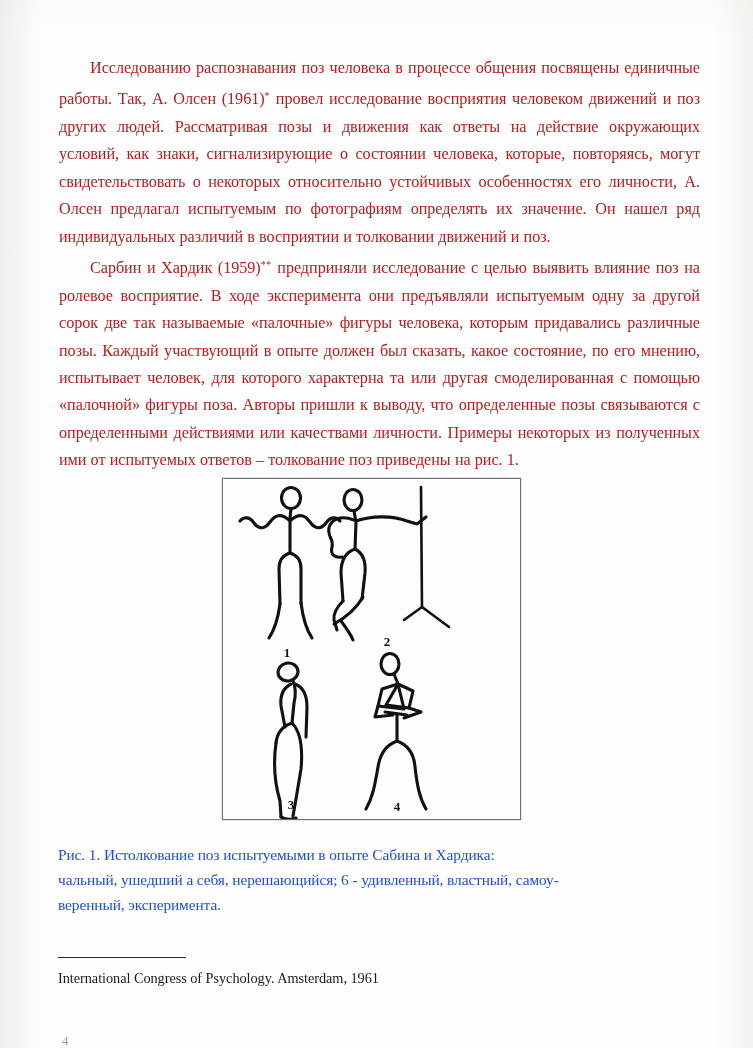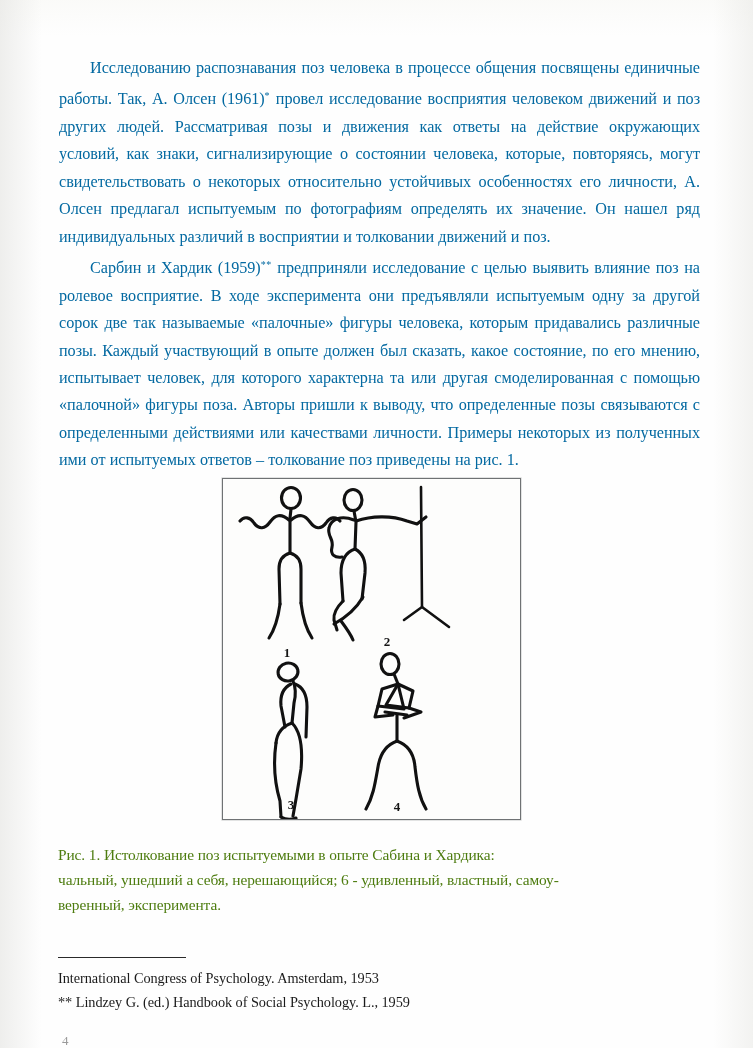"Исследованию распознавания поз человека" .body-text { color: #0369a1 -> #b91c1c }
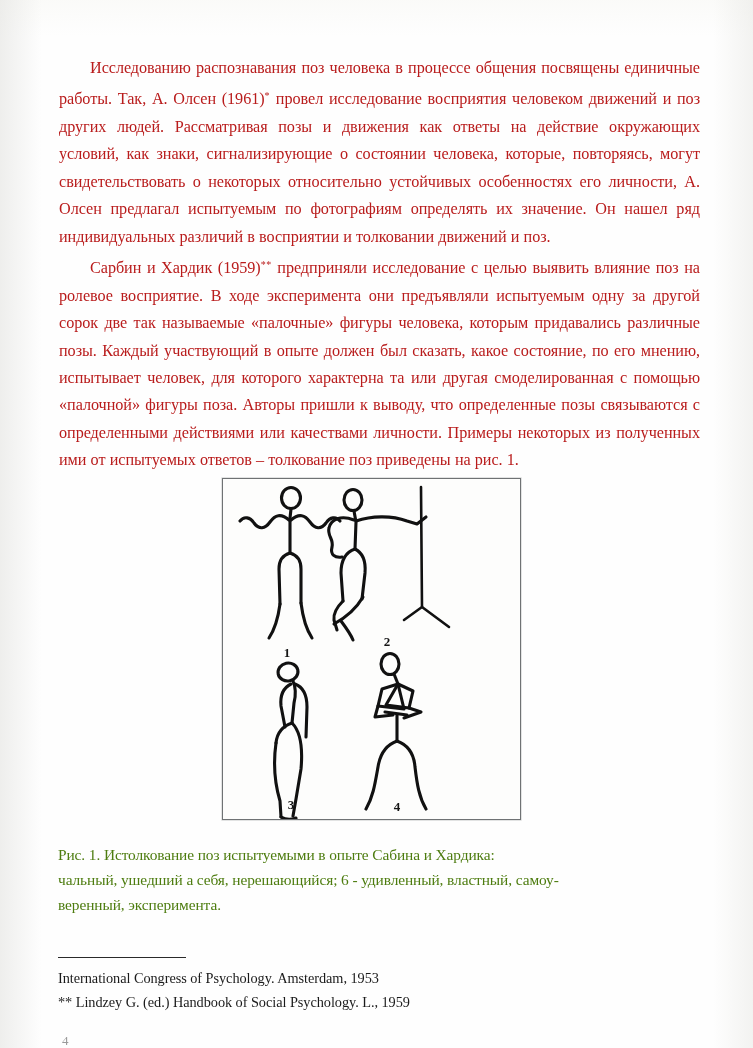"Рис. 1. Истолкование поз испытуемыми" #caption { color: #4d7c0f -> #1d4ed8 }
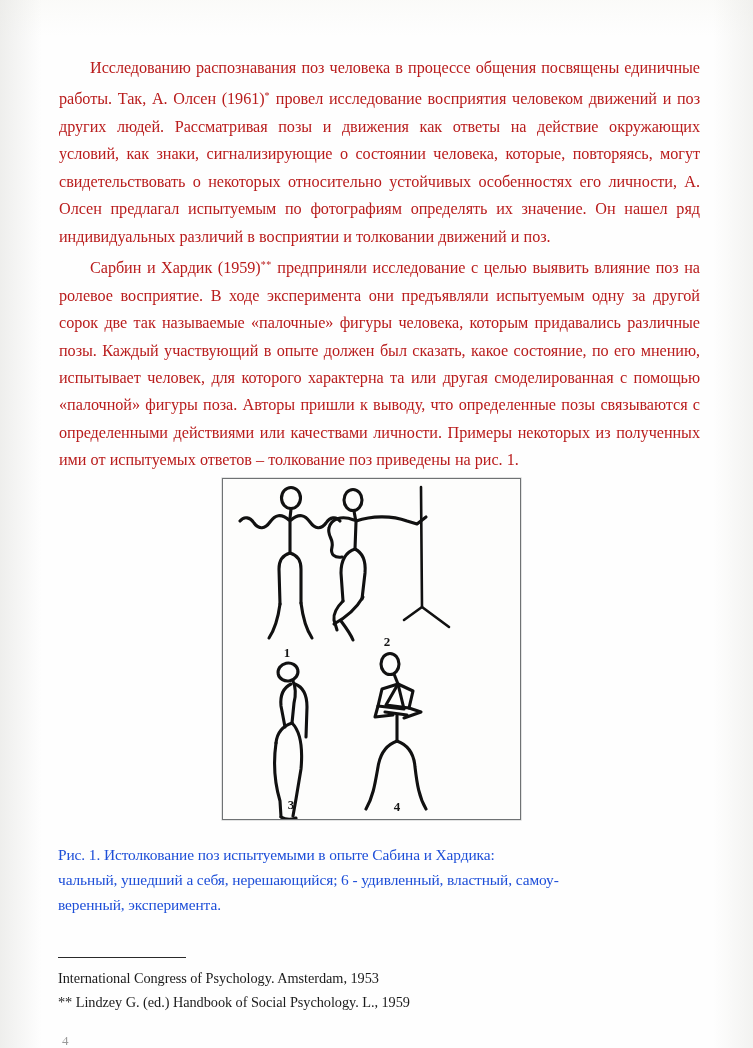"International Congress of Psychology." span.fn-line { text: 1953 -> 1961 }
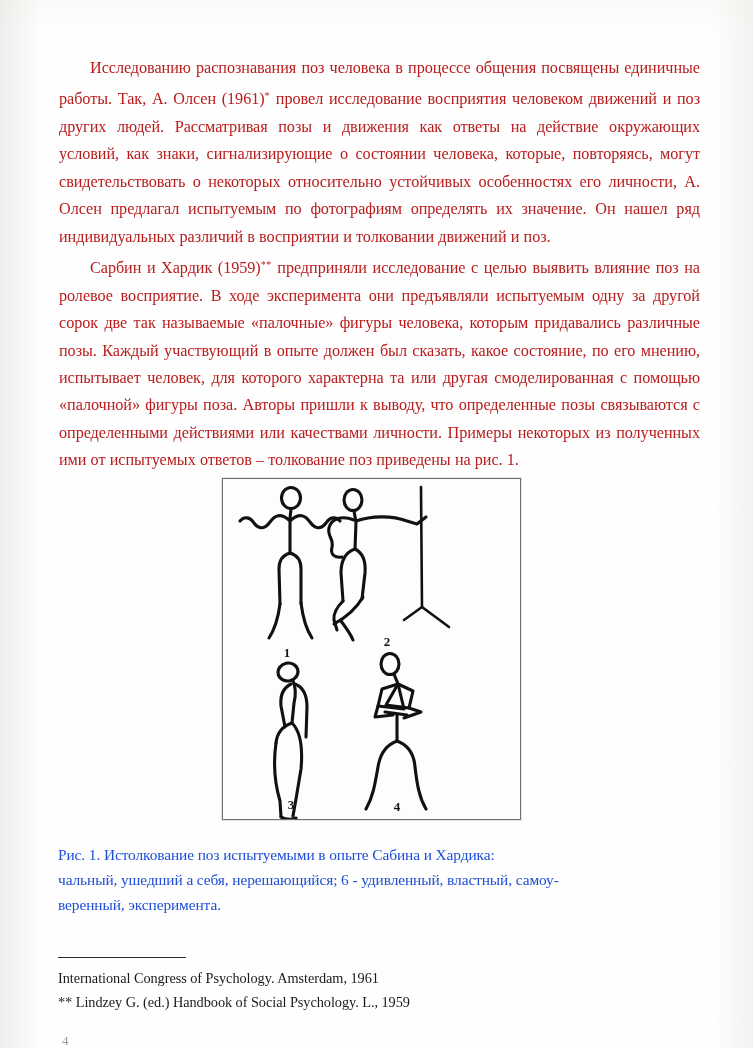"** Lindzey G. (ed.) Handbook" span.fn-line { html: <span>** Lindzey G. (ed.) Handbook of Social Psychology. L., 1959</span> -> none }
